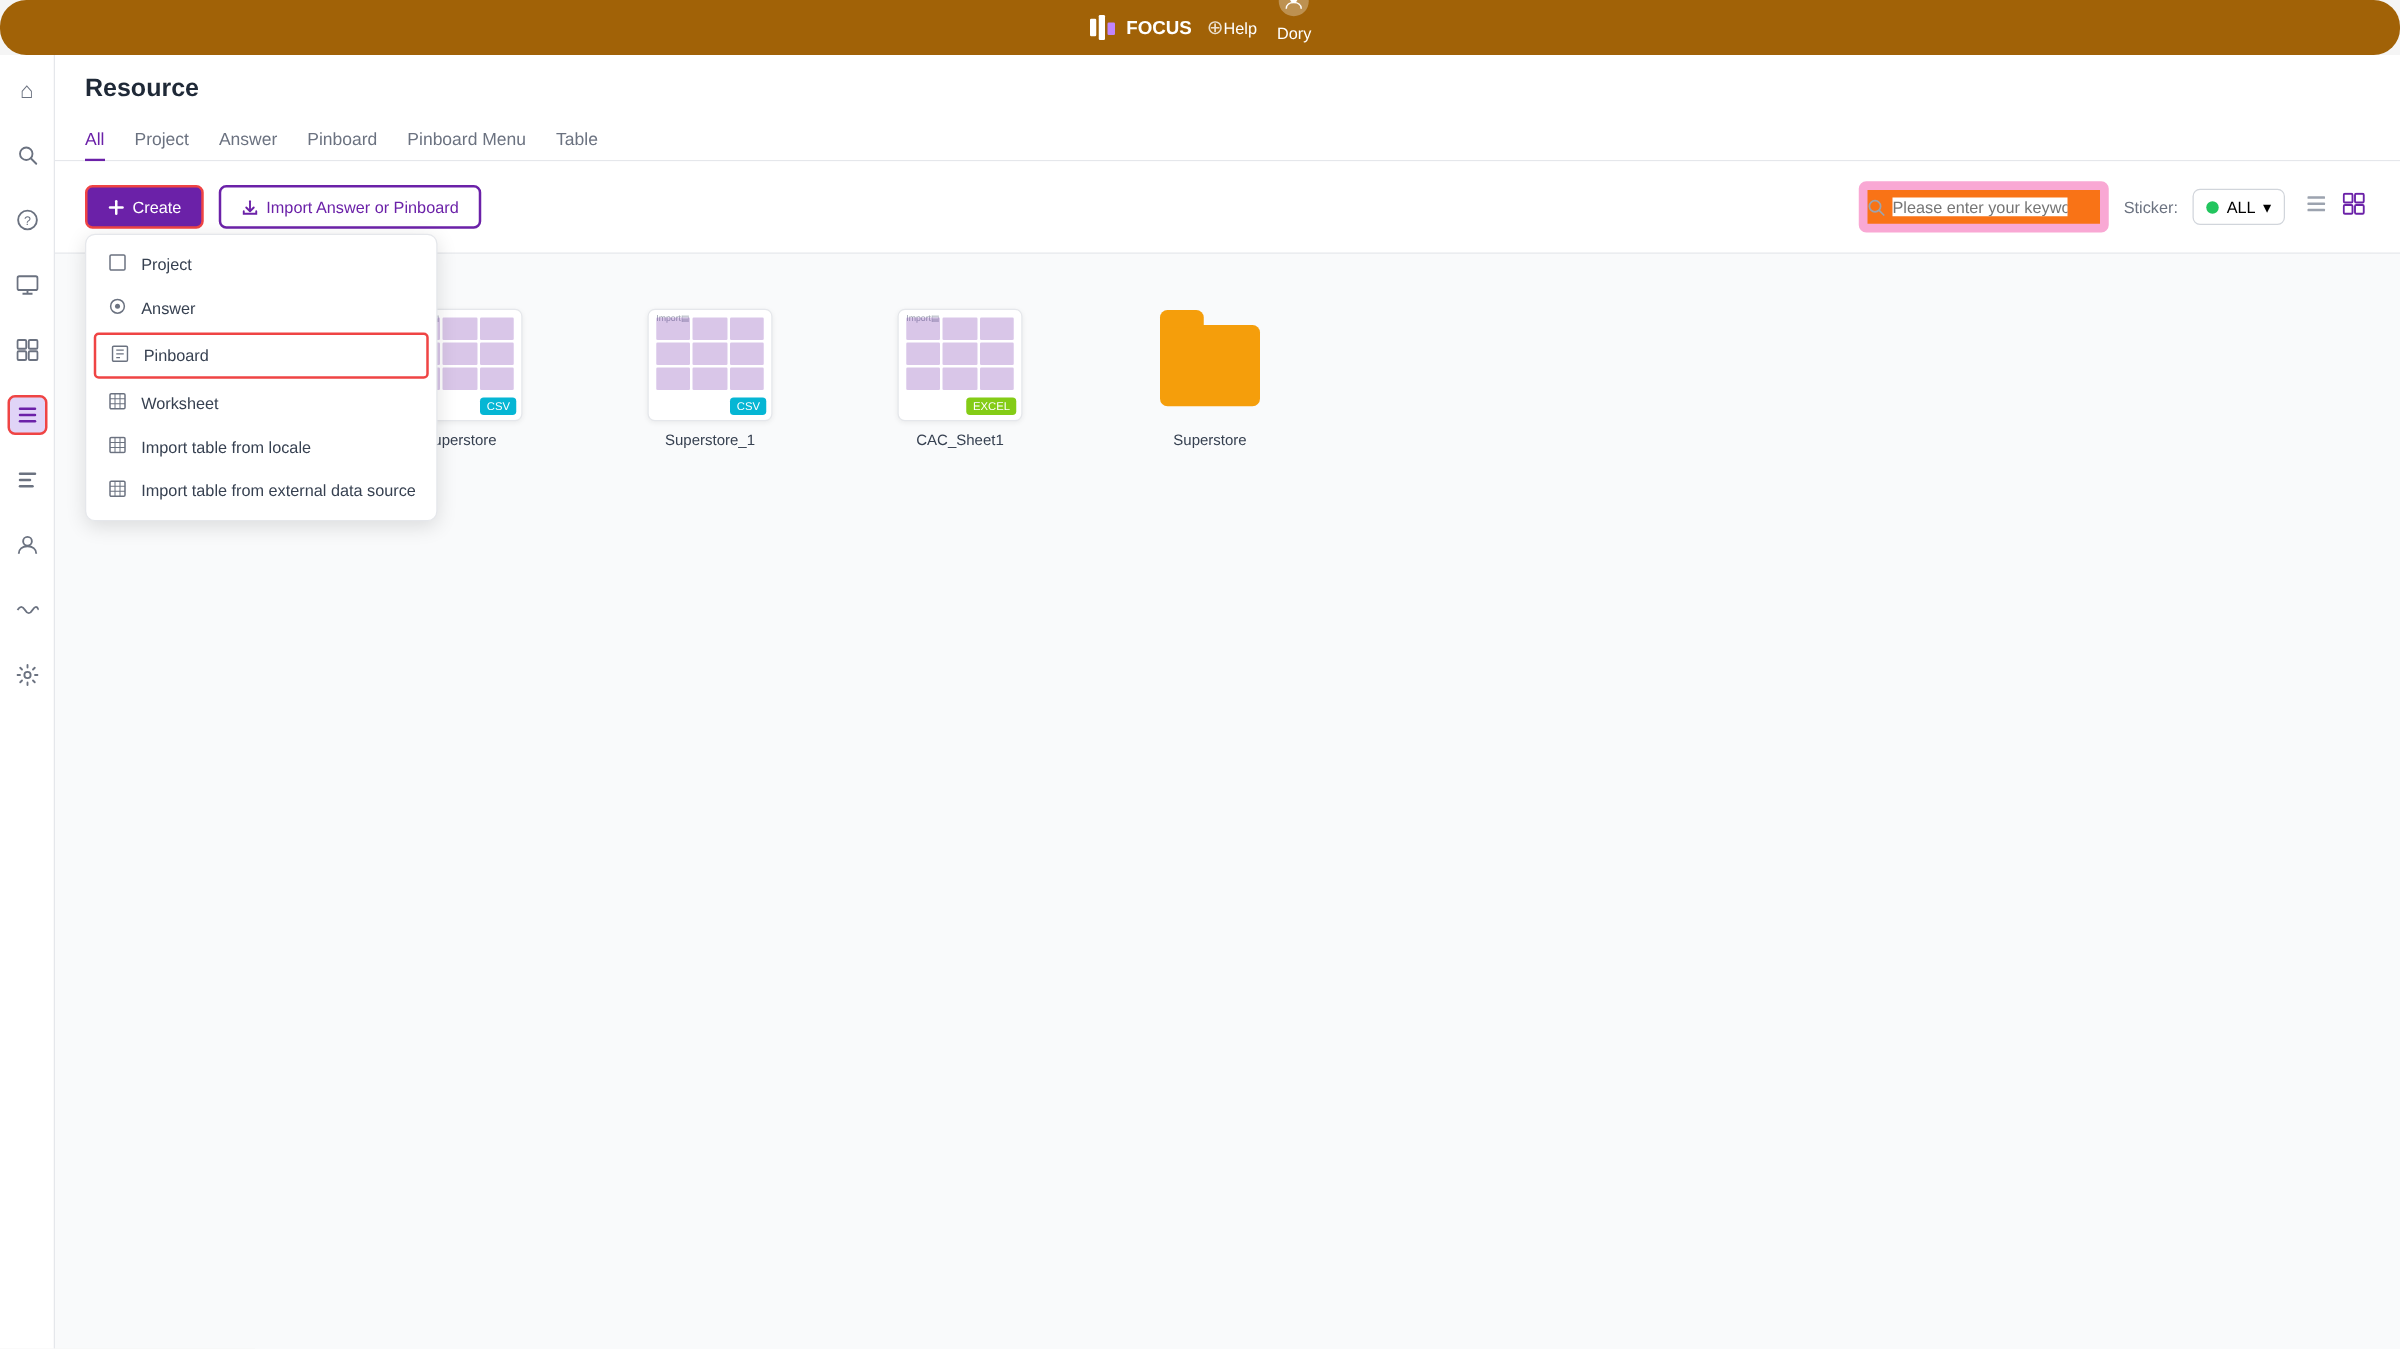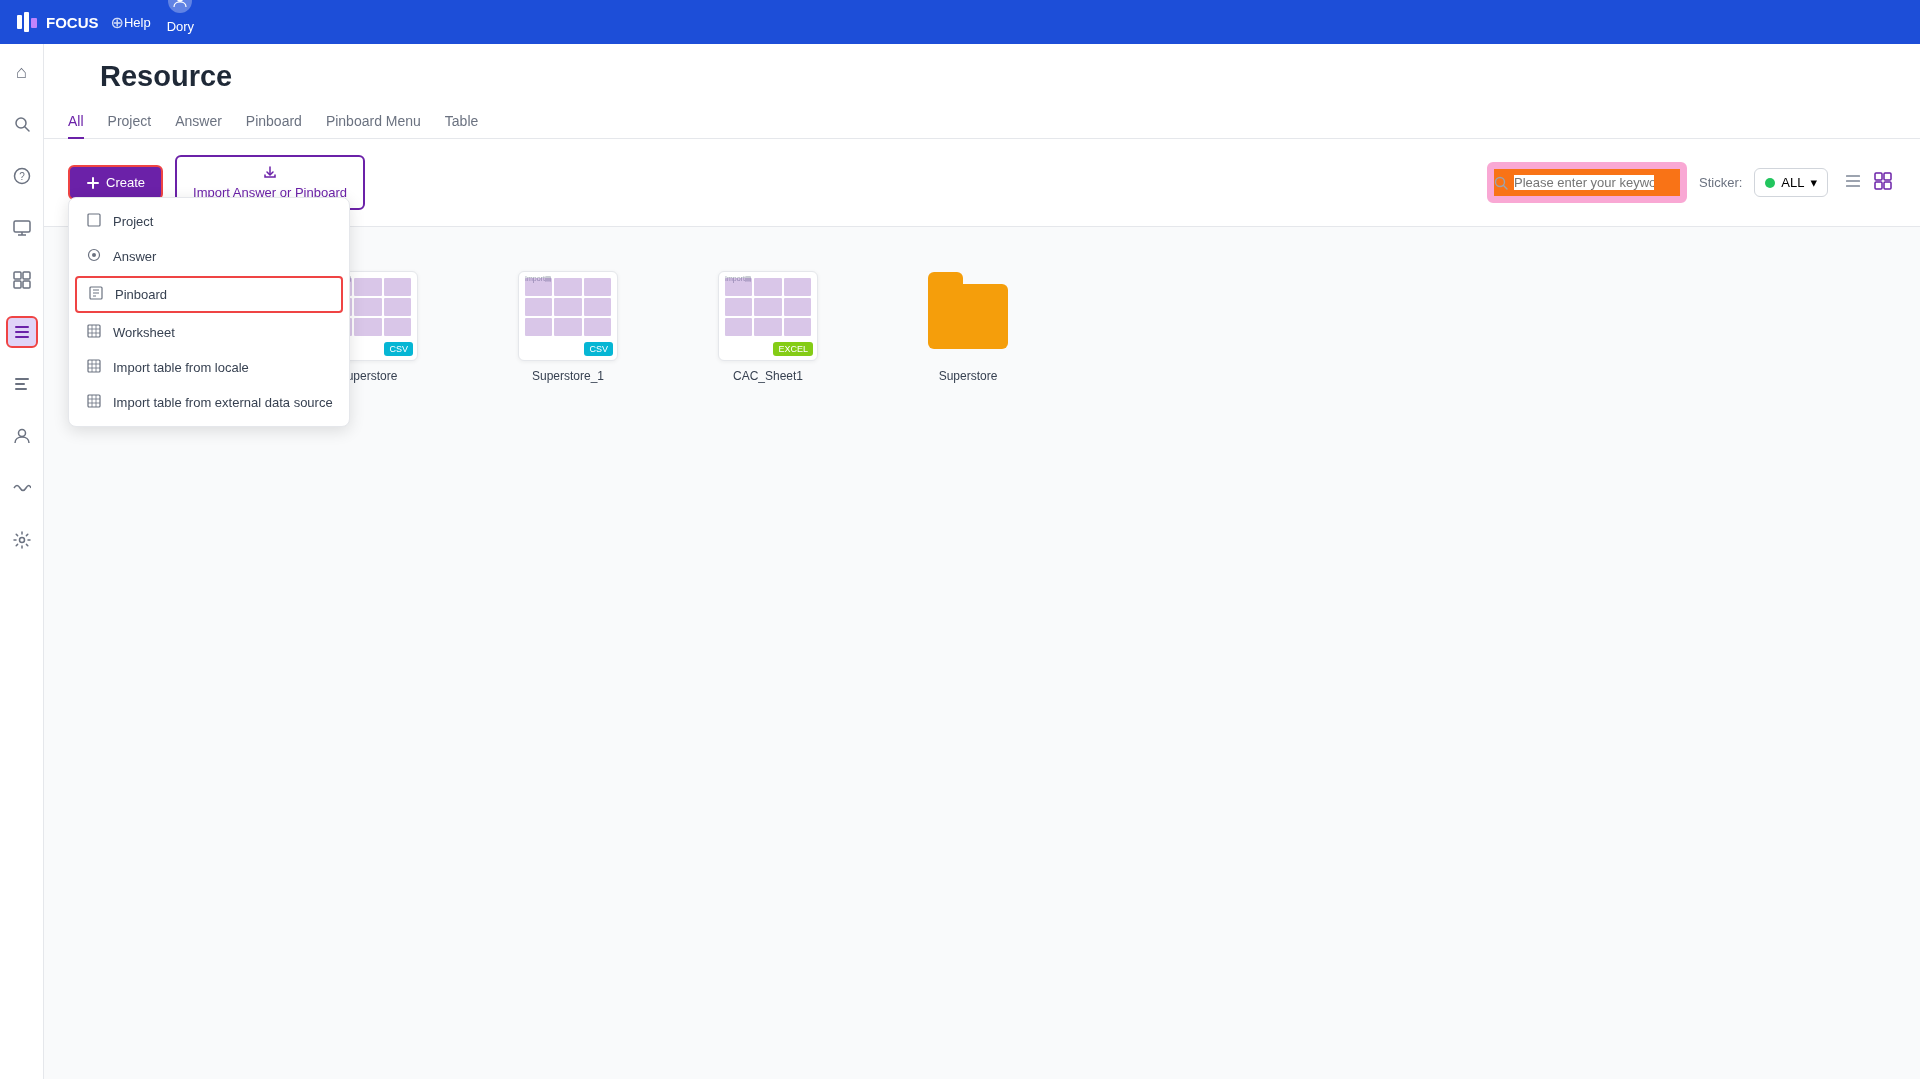"FOCUS" .topbar { background: #1d4ed8 -> #a16207; border-radius: none -> 21px; justify-content: flex-start -> center }
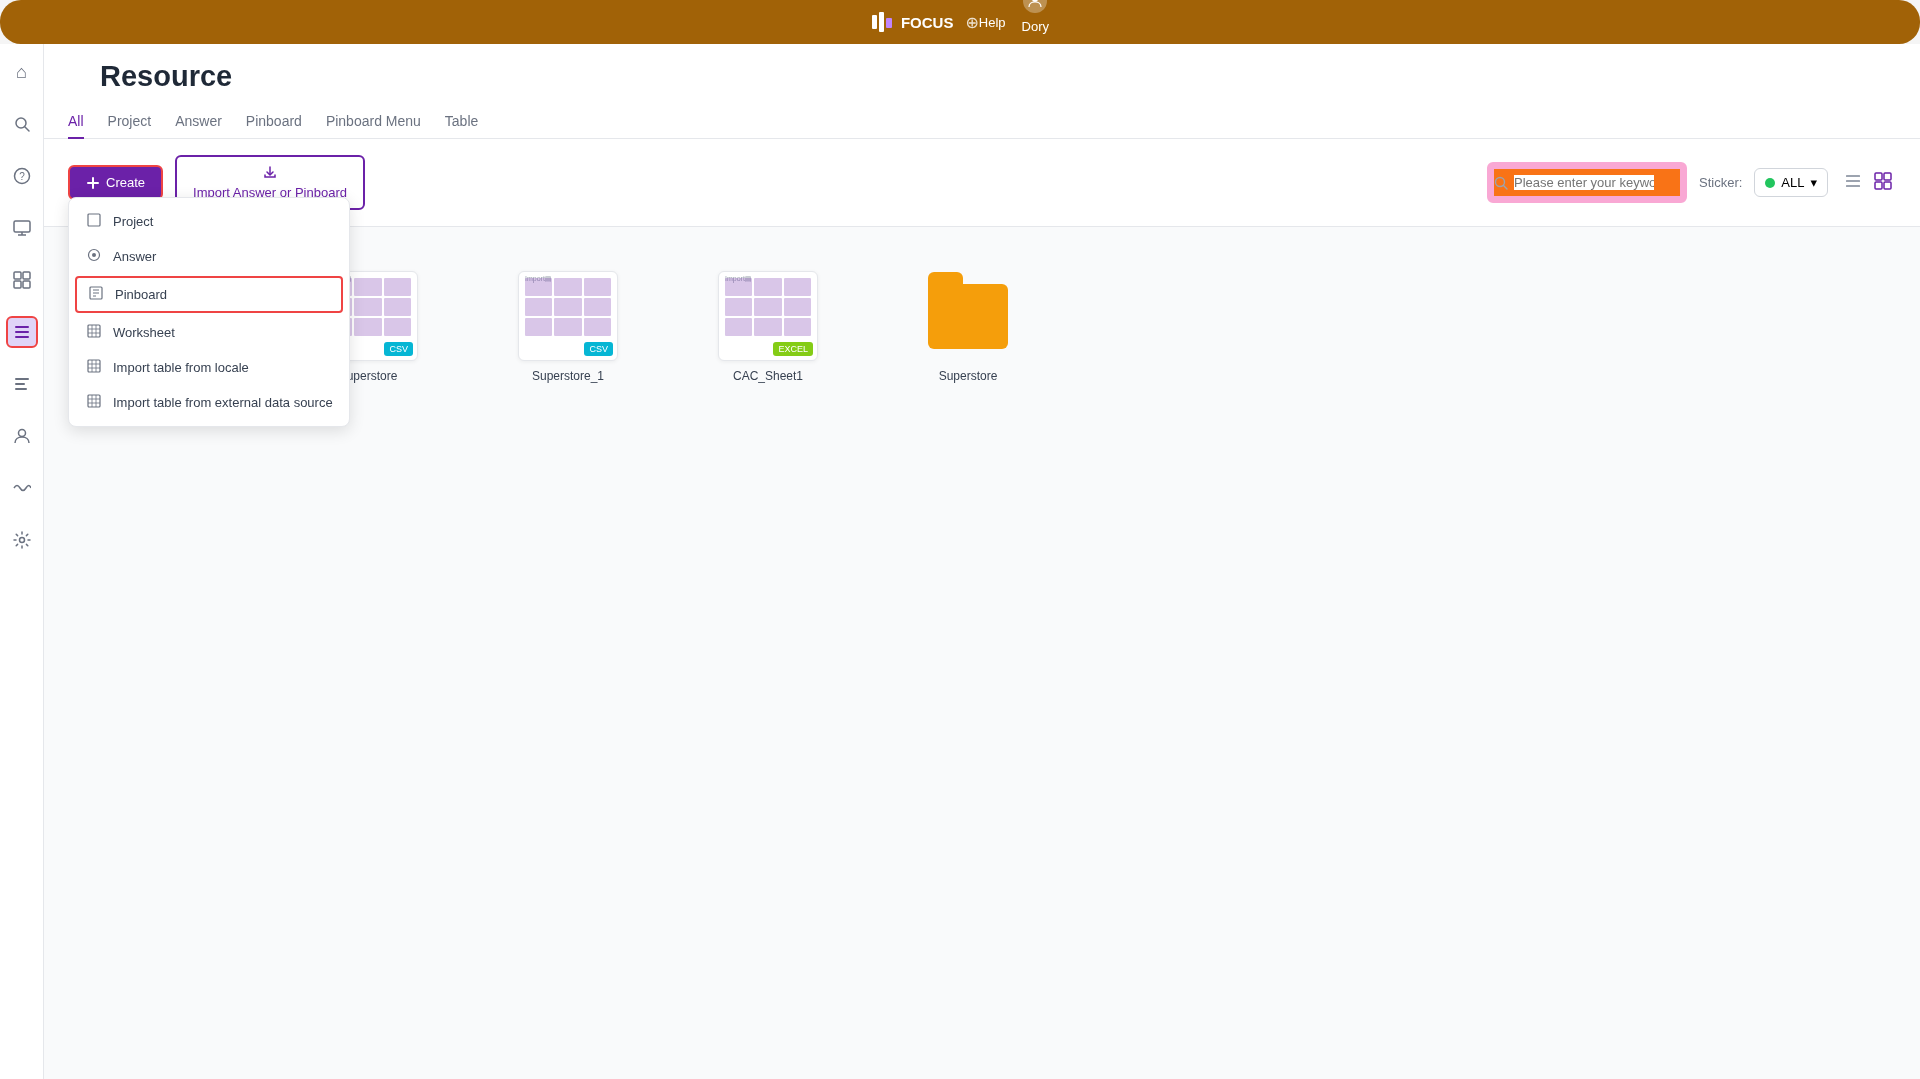"Resource" .page-title { font-size: 29px -> 20px; margin-left: 32px -> none }
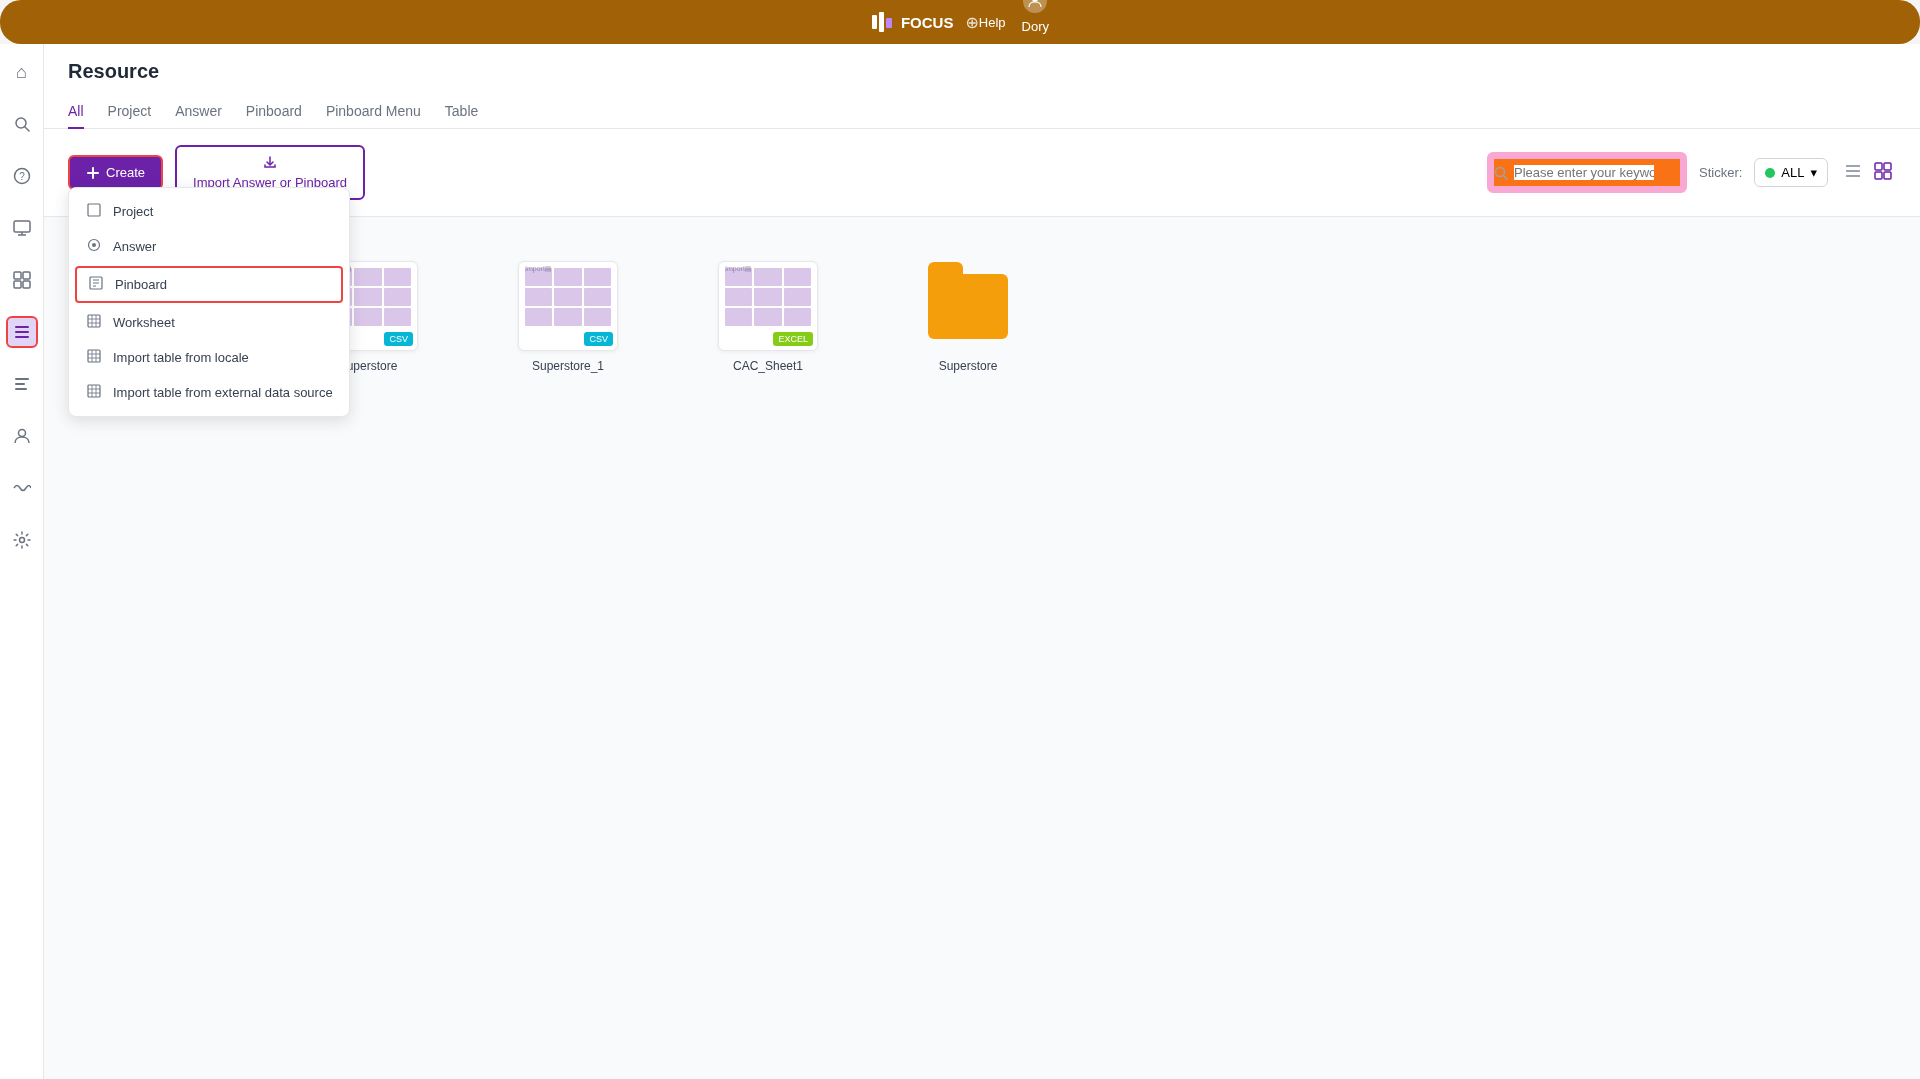"Import Answer or Pinboard" .btn-import { flex-direction: column -> none }
